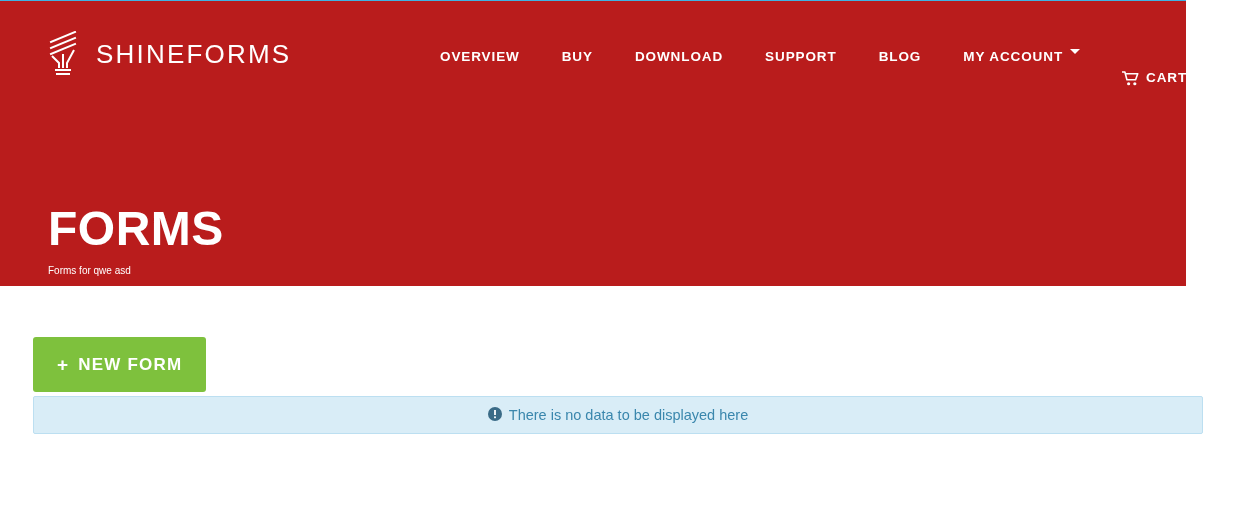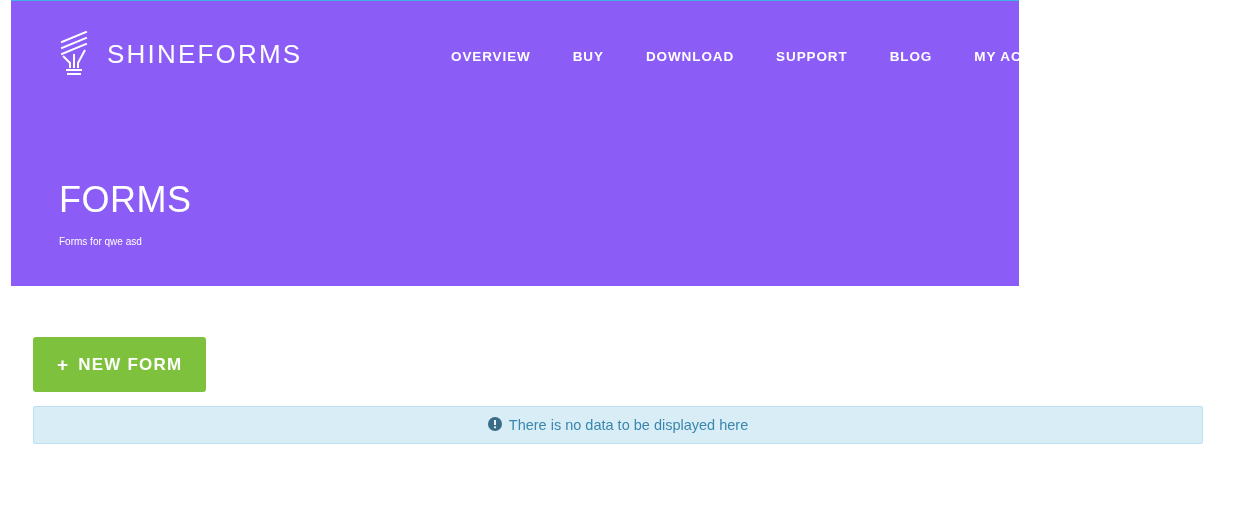"SHINEFORMS" .hero { background: #8b5cf6 -> #b91c1c; left: 11px -> 0; width: 1008px -> 1186px }
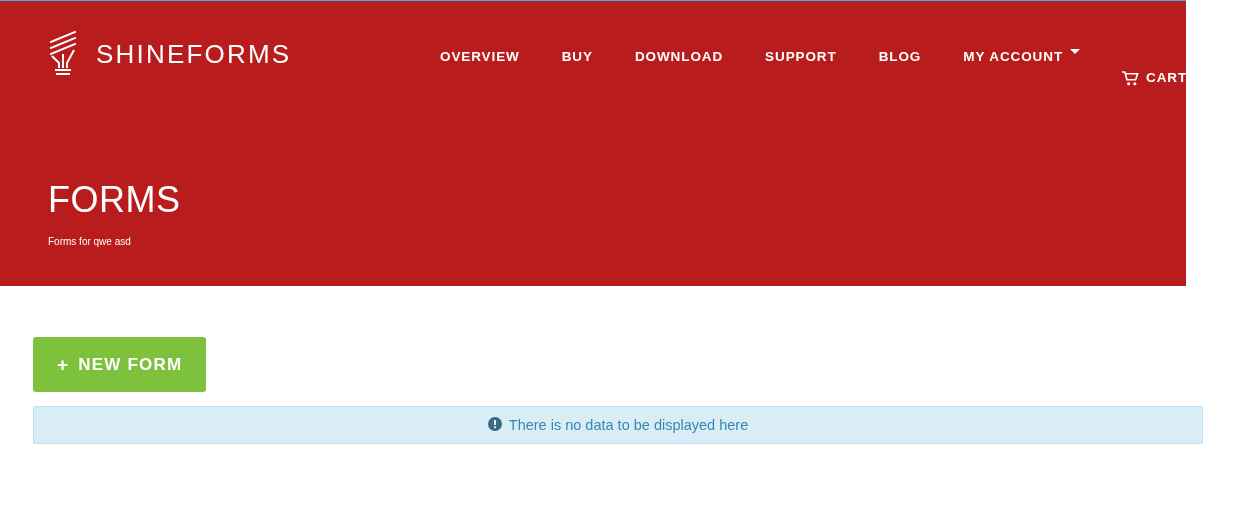"FORMS" .hero-title { font-size: 36px -> 48px; font-weight: 400 -> 700; margin-top: none -> 29px }
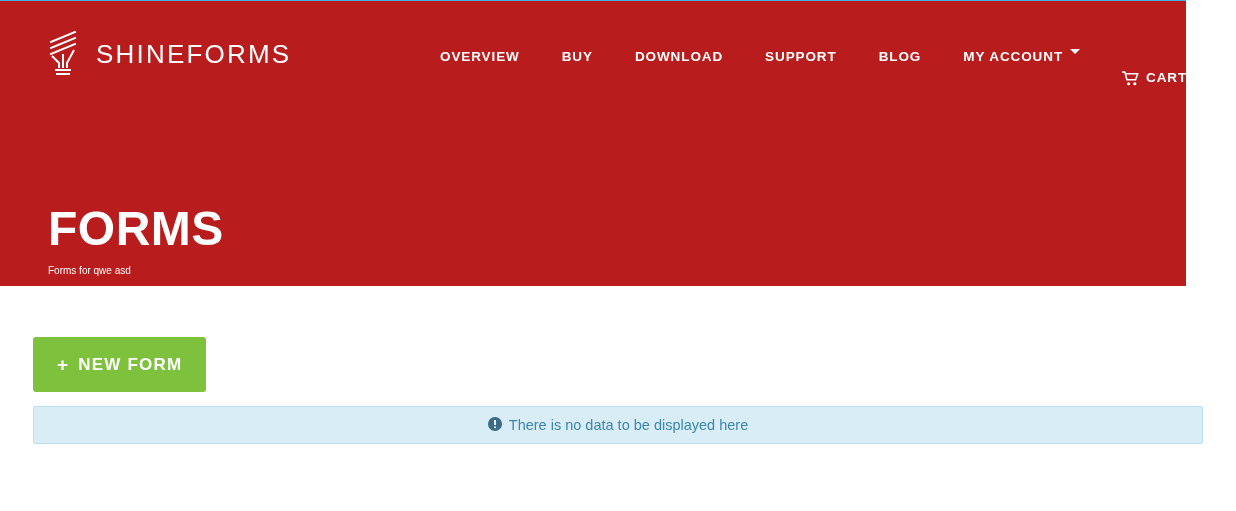"There is no data to" .alert-info { top: 120px -> 110px }
